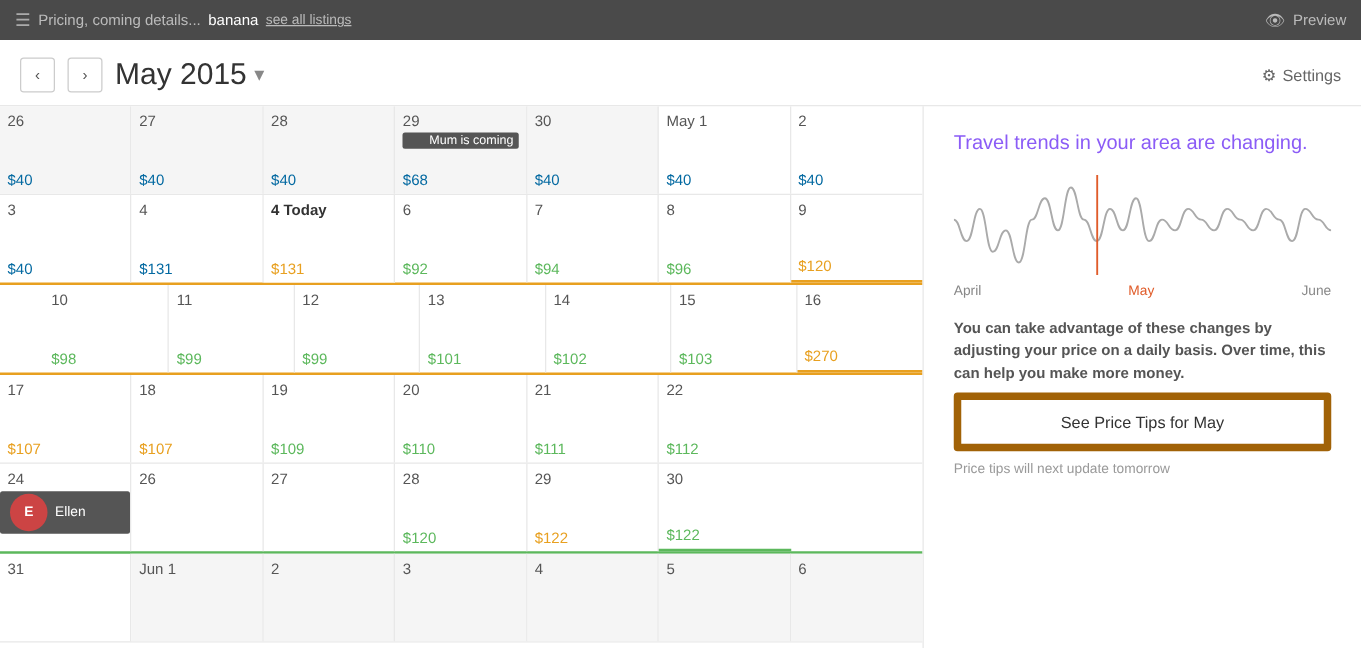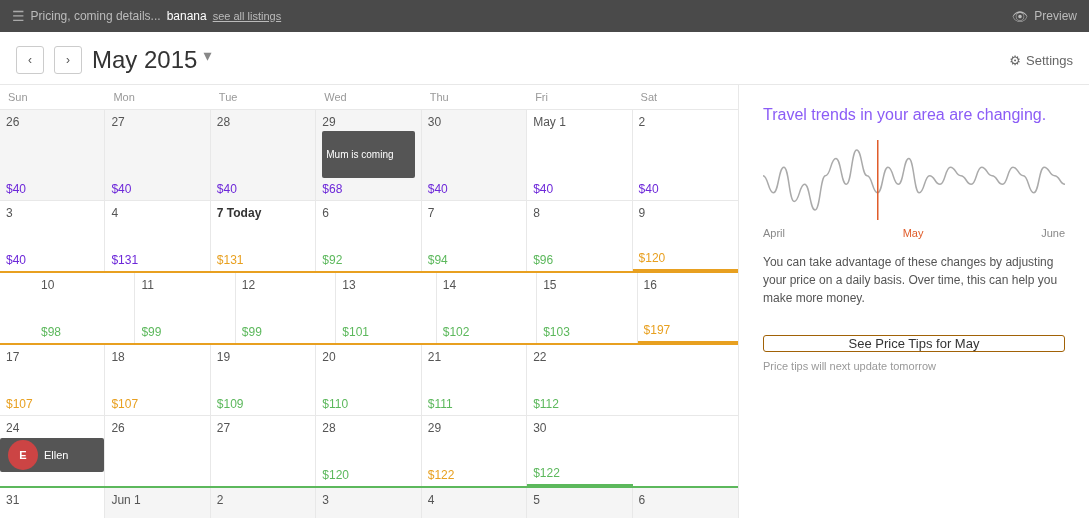"May 2015" .month-title { align-items: none -> center }
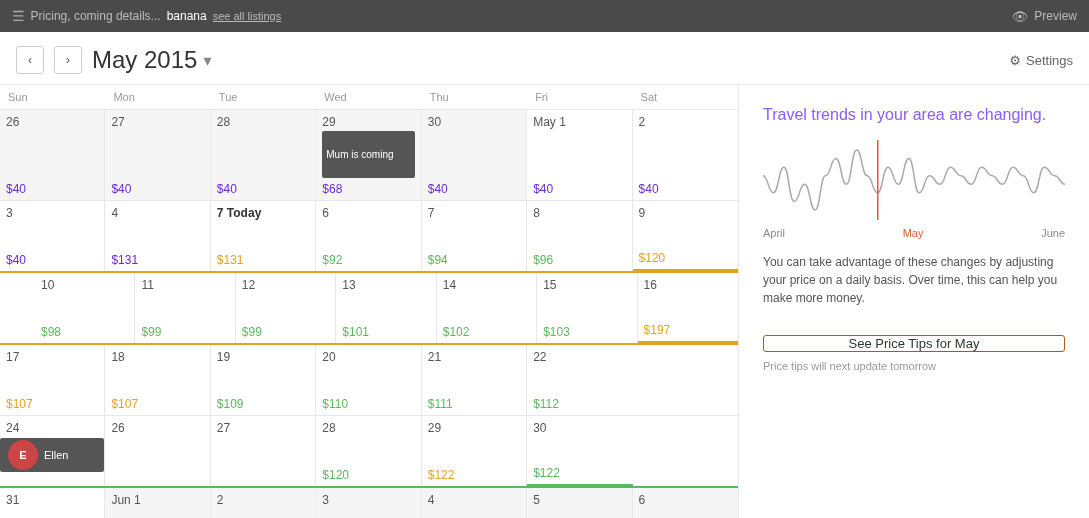"Sun" div.cal-header { html: <div> <div>Sun</div> <div>Mon</div> <div>Tue</div> <div>Wed</div> <div>Thu</div> <div>Fri</div> <div>Sat</div> </div> -> none }
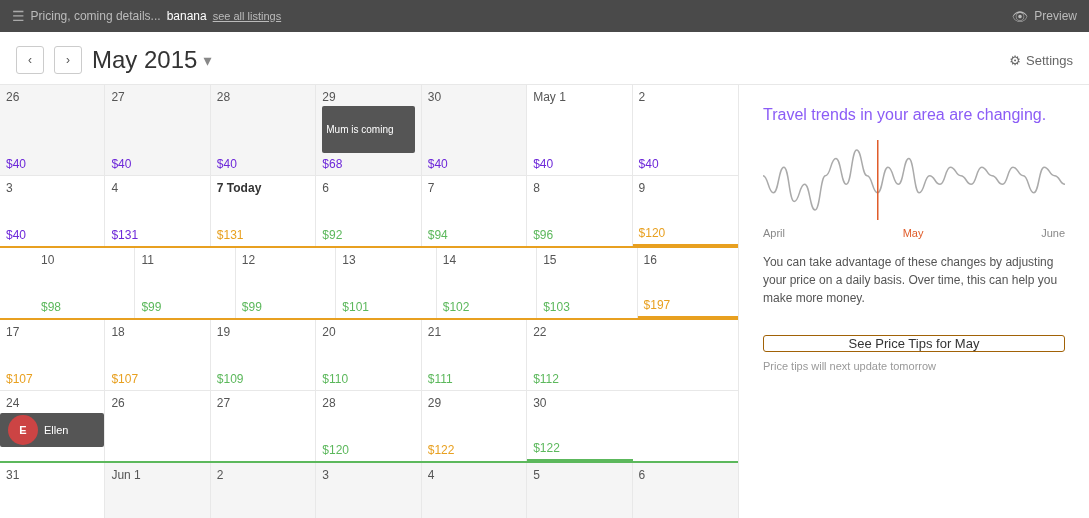"Mum is coming" .event-bar { padding: 18px 4px -> 1px 4px; text-align: none -> right }
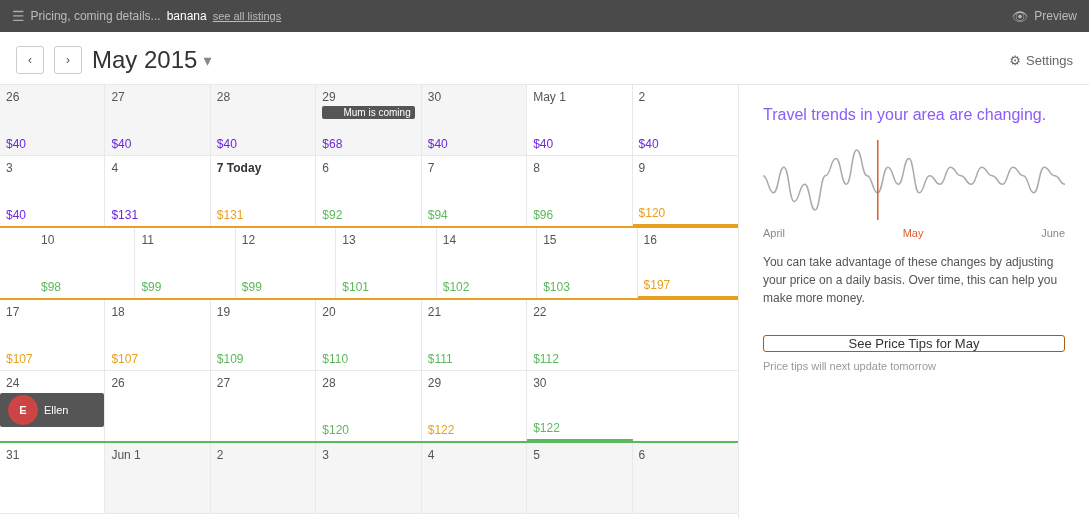"$40" .price-default { color: #6d28d9 -> #0369a1 }
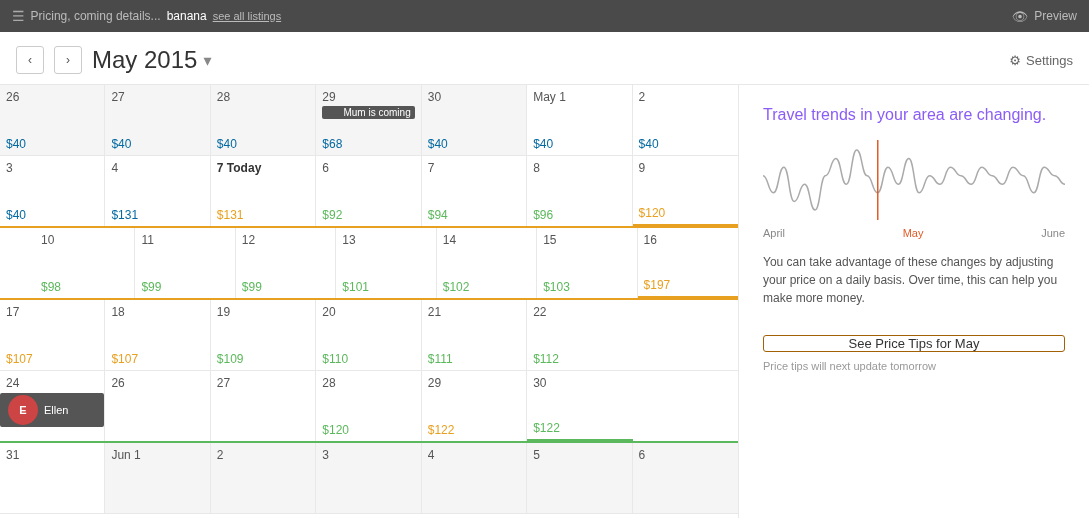"7 Today" span.day-today-label { text: 7 -> 4 }
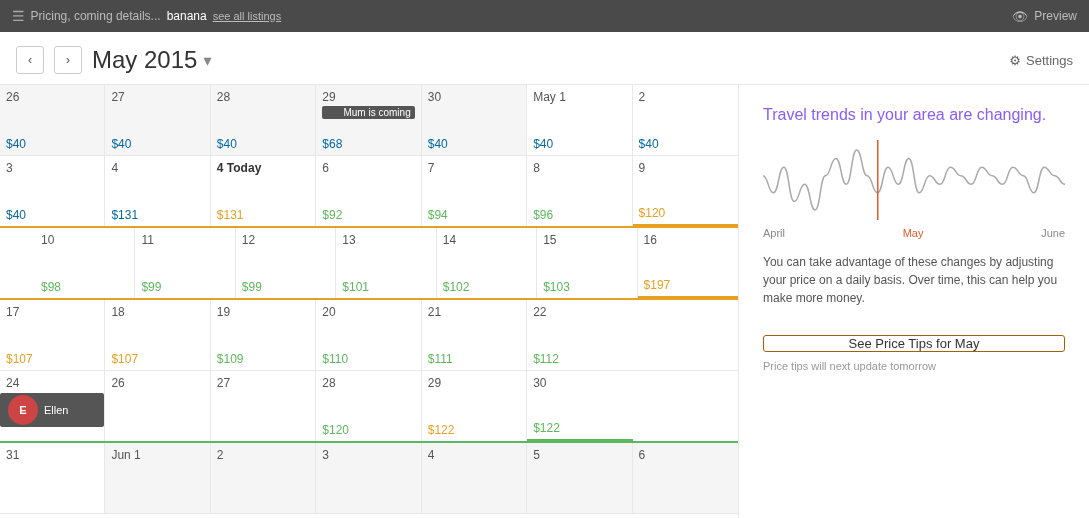"You can take advantage of" .panel-desc { font-weight: none -> bold; margin-bottom: 28px -> 7px }
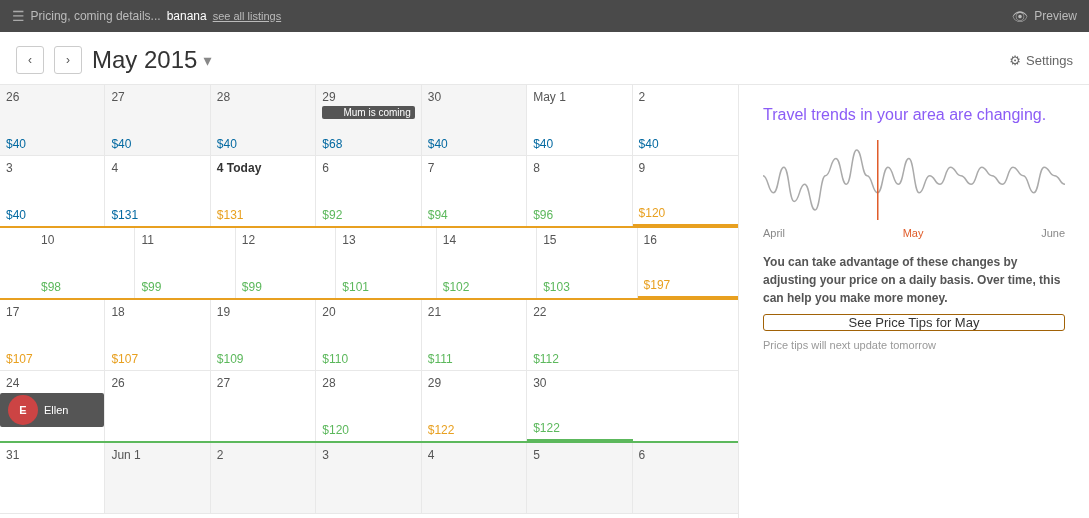"$197" div.day-price { text: $197 -> $270 }
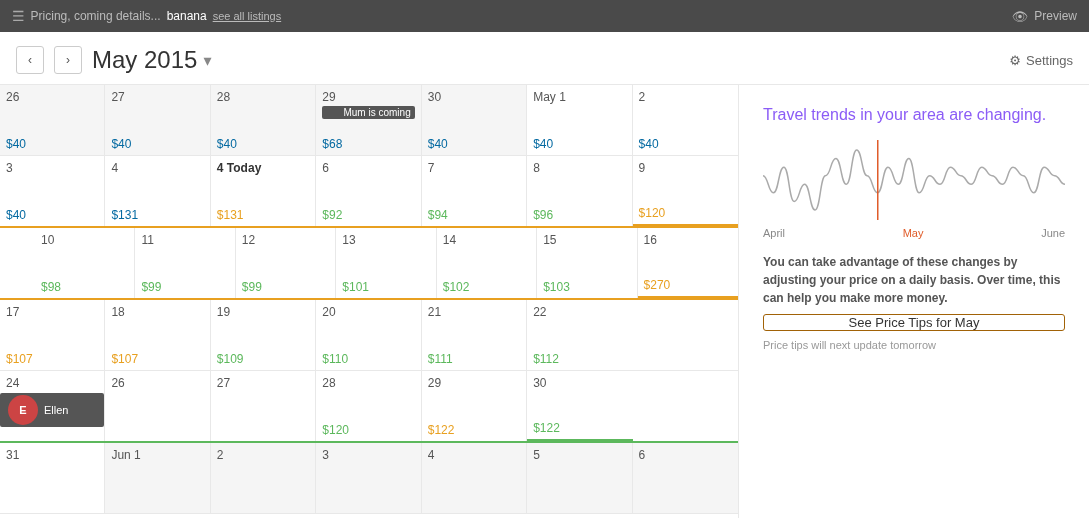"See Price Tips for May" .price-tips-btn { border: 1px solid #a16207 -> 6px solid #a16207; padding: 0 -> 10px }
